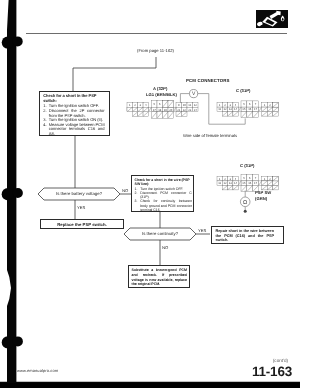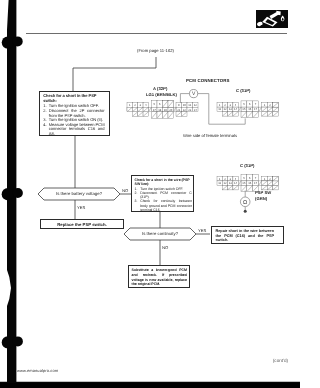"11-163" div { html: none -> <div>11-163</div> }
